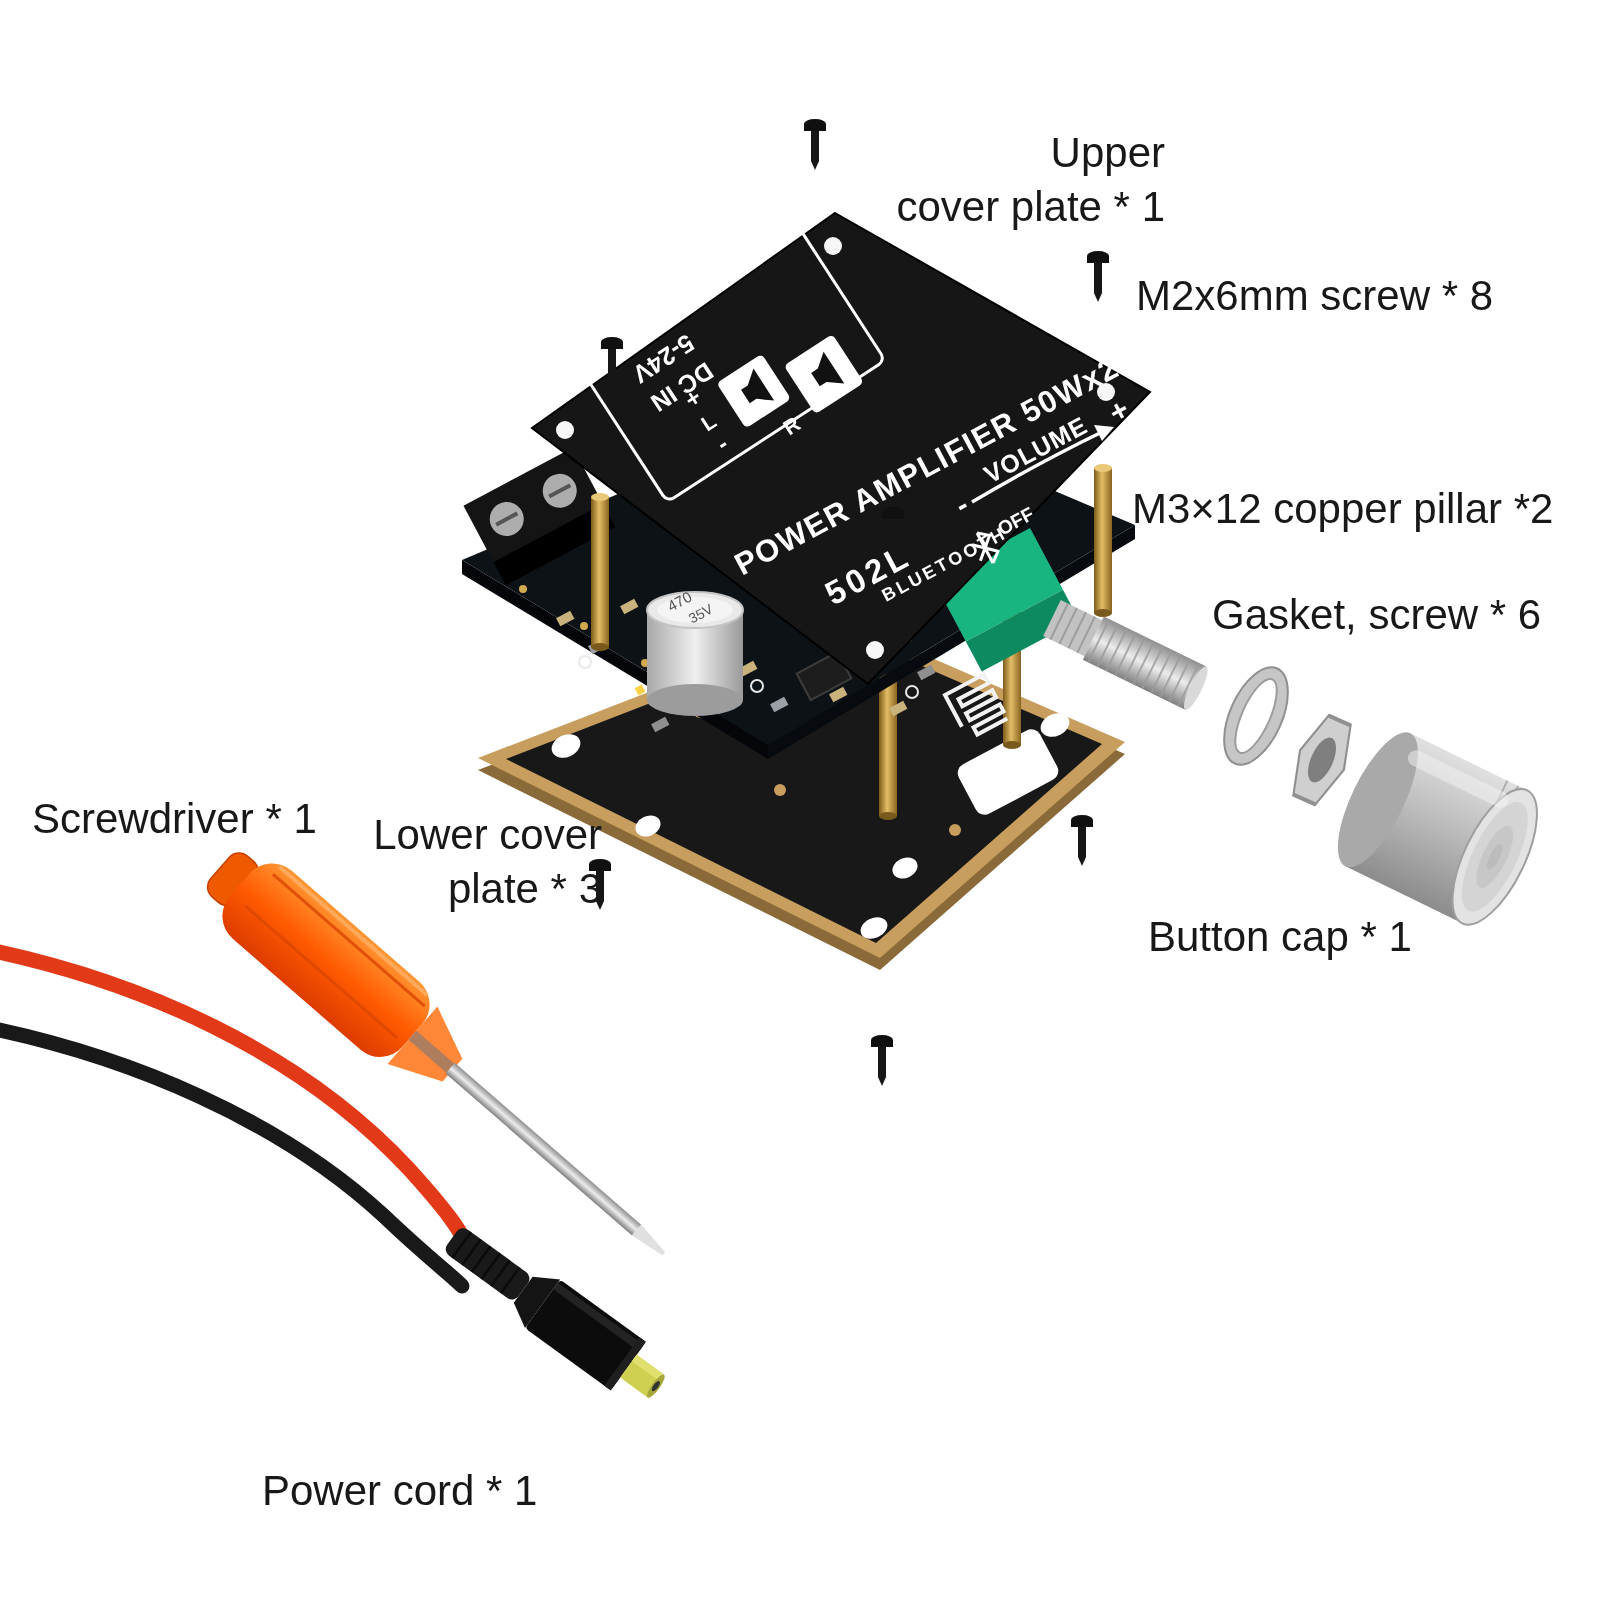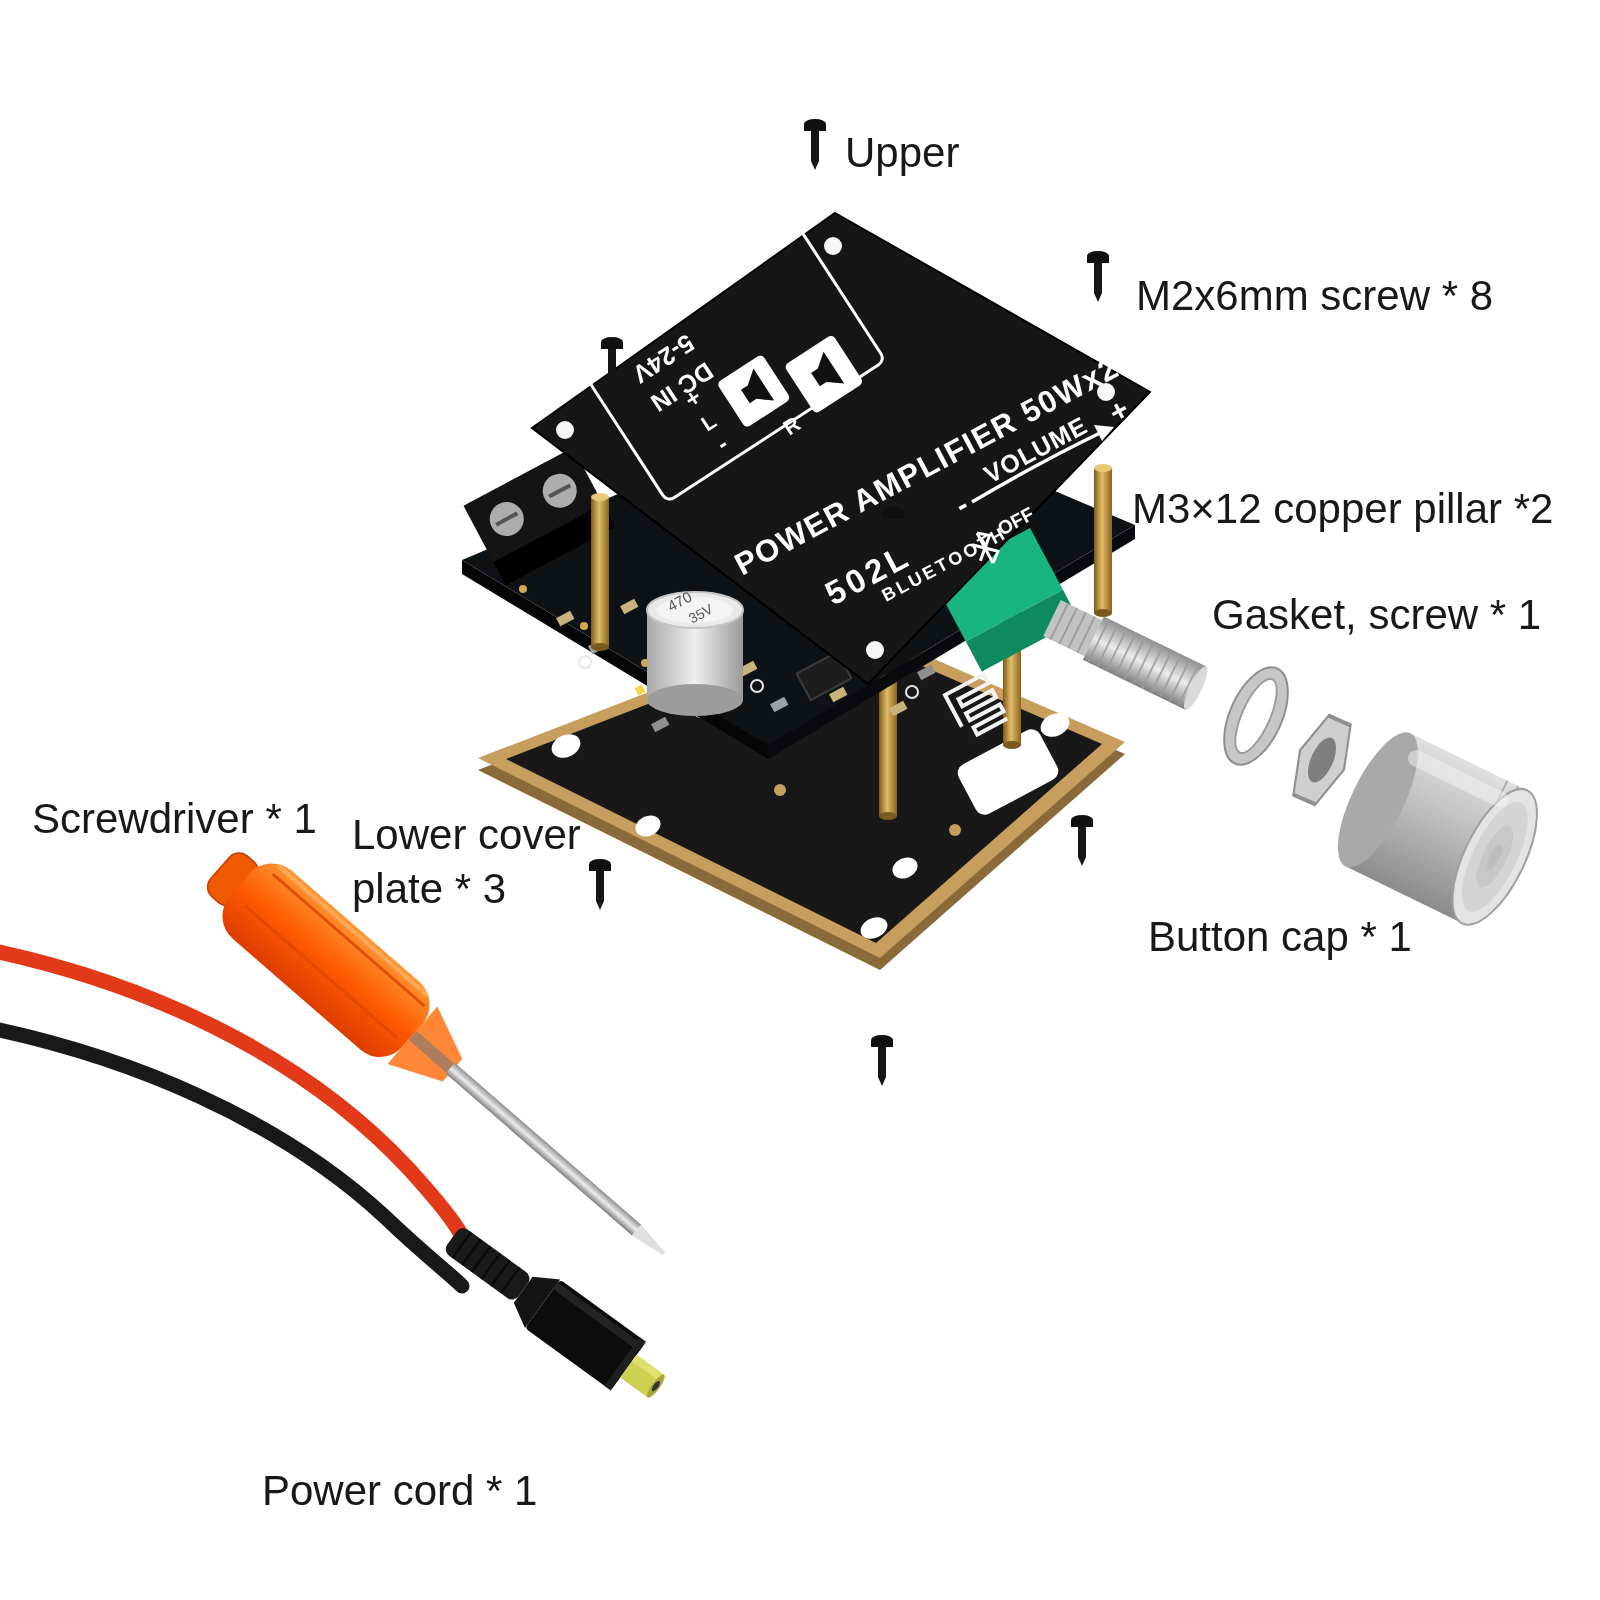"Upper" .lbl.center { text-align: left -> right }
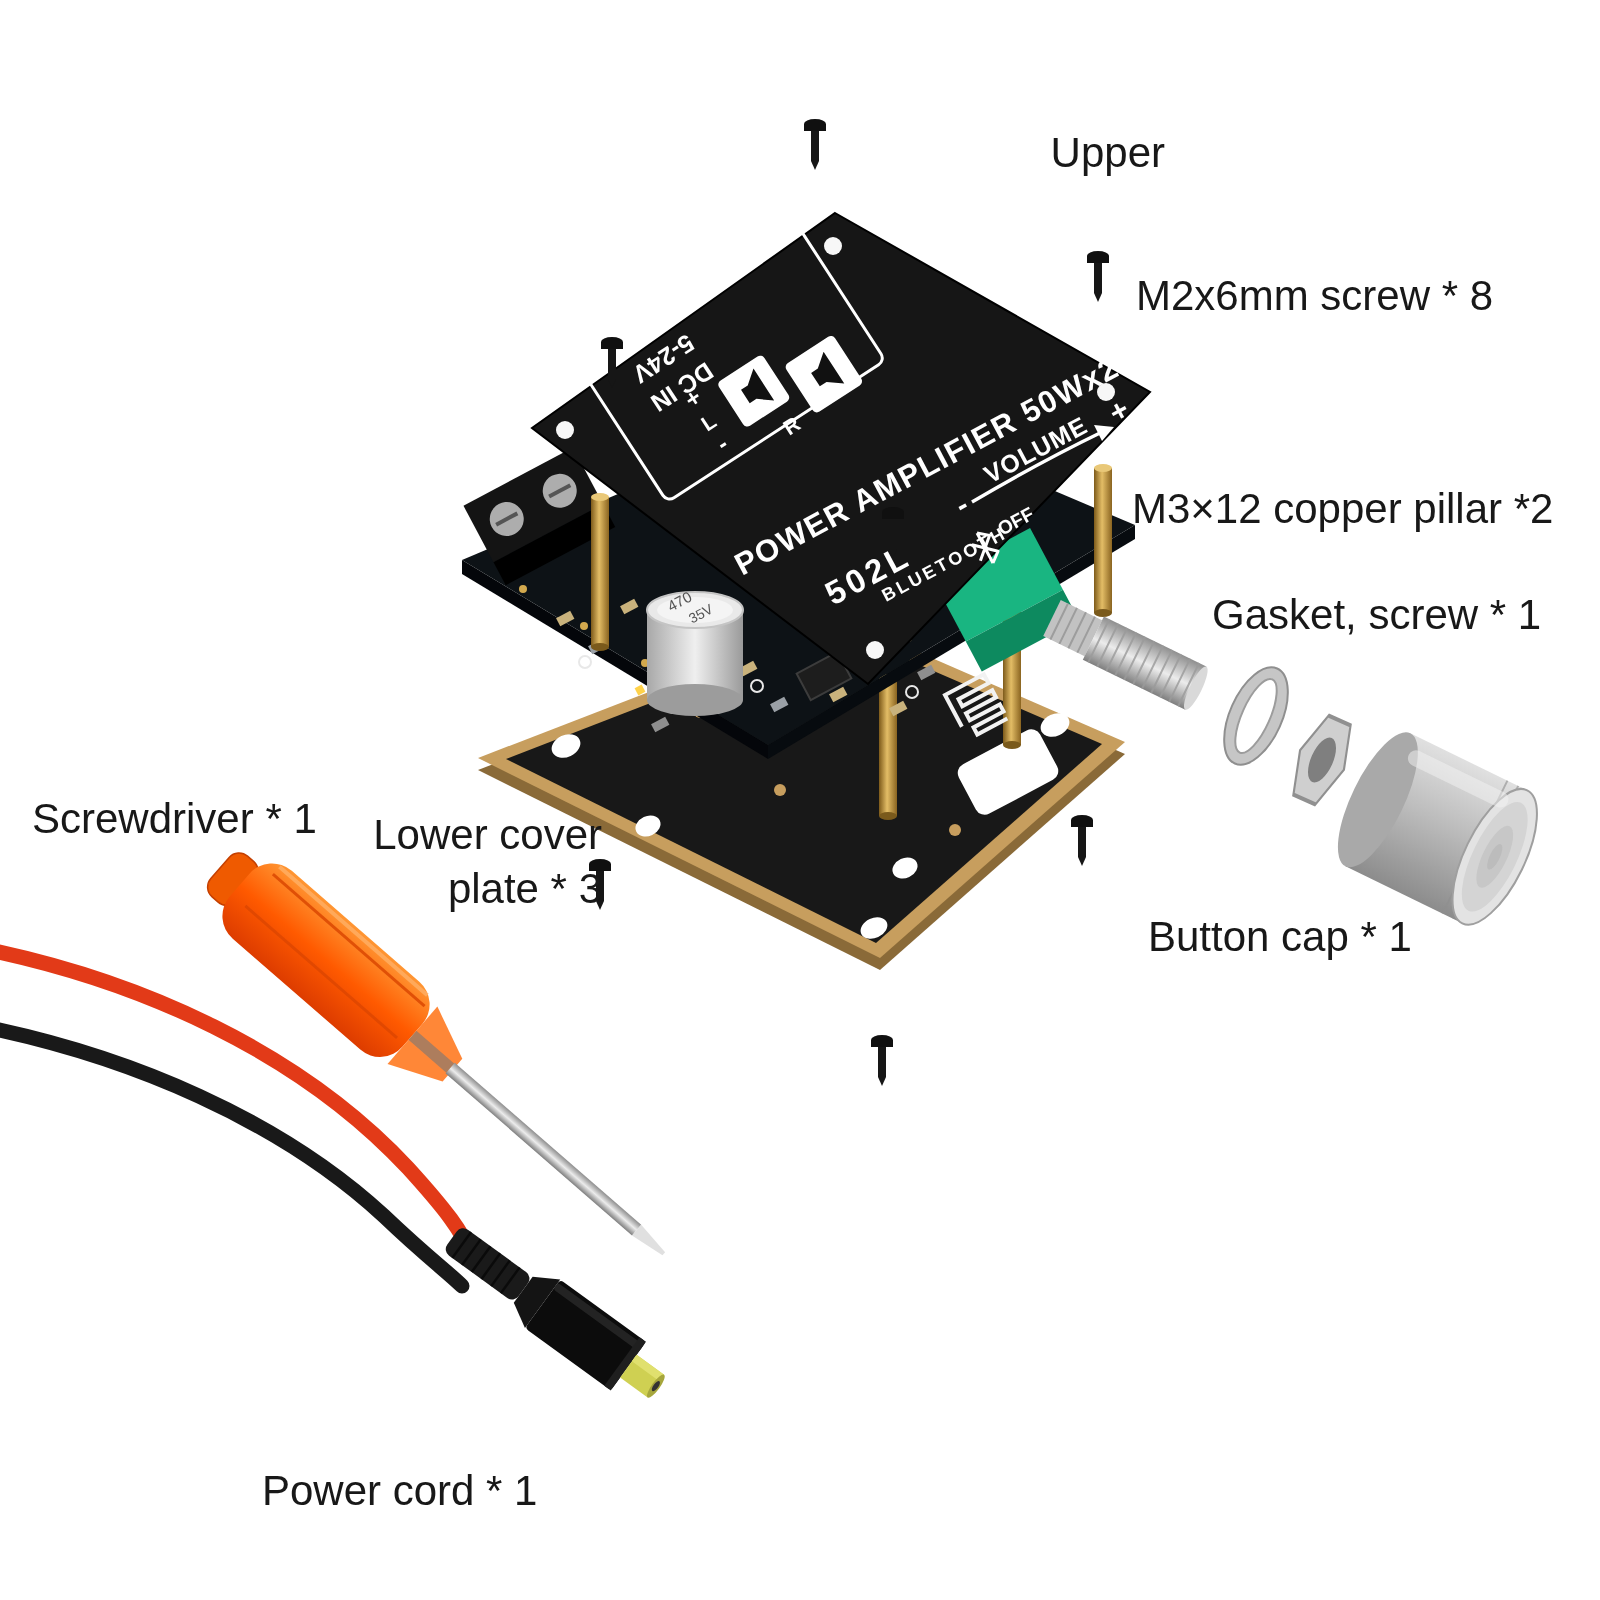"cover plate * 1" div { html: none -> <div>cover plate * 1</div> }
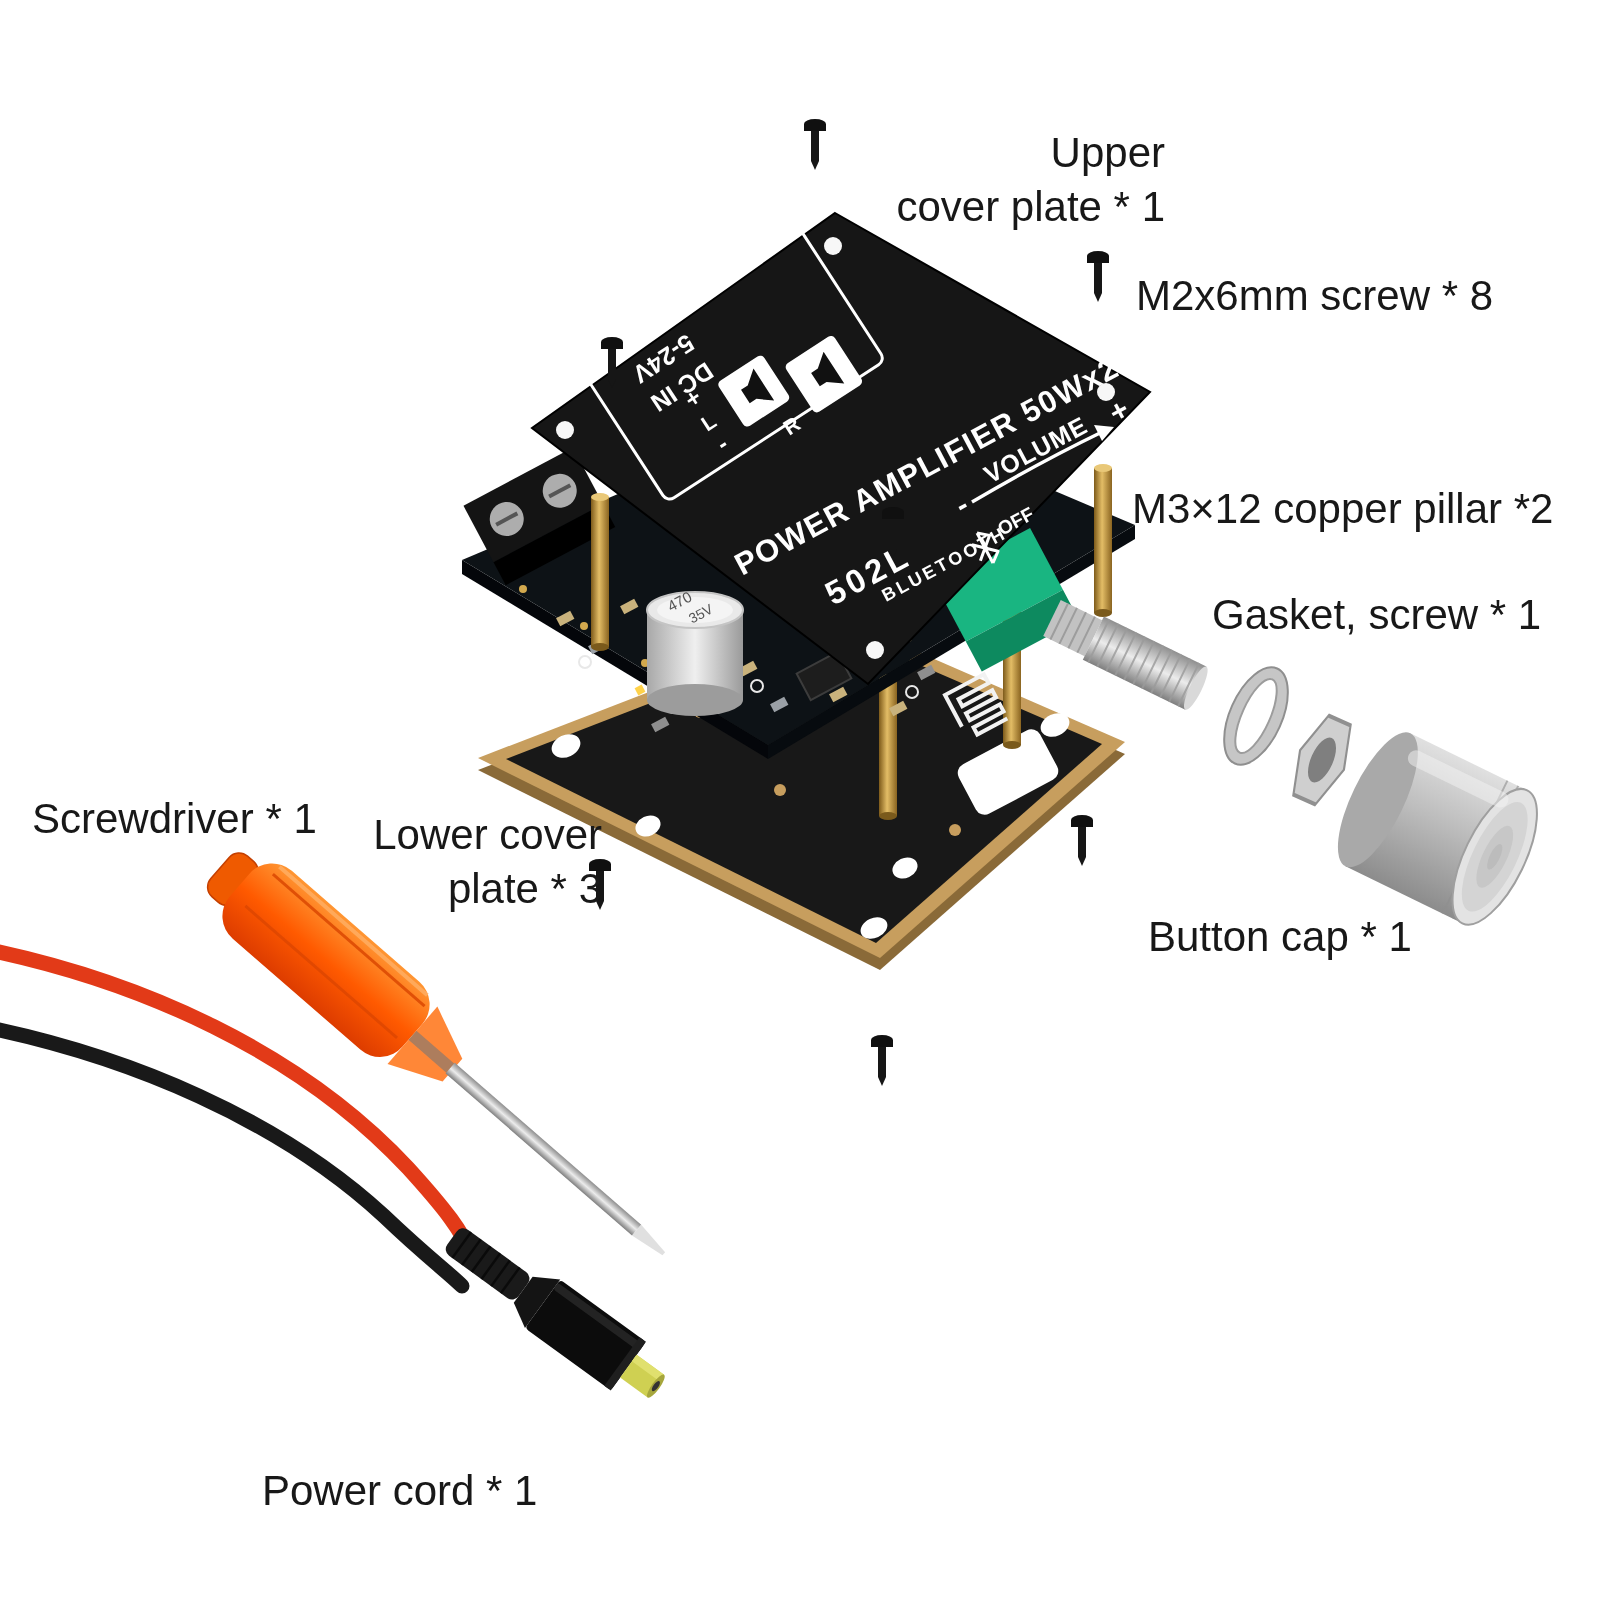"Gasket, screw * 1" div.lbl { text: 1 -> 6 }
